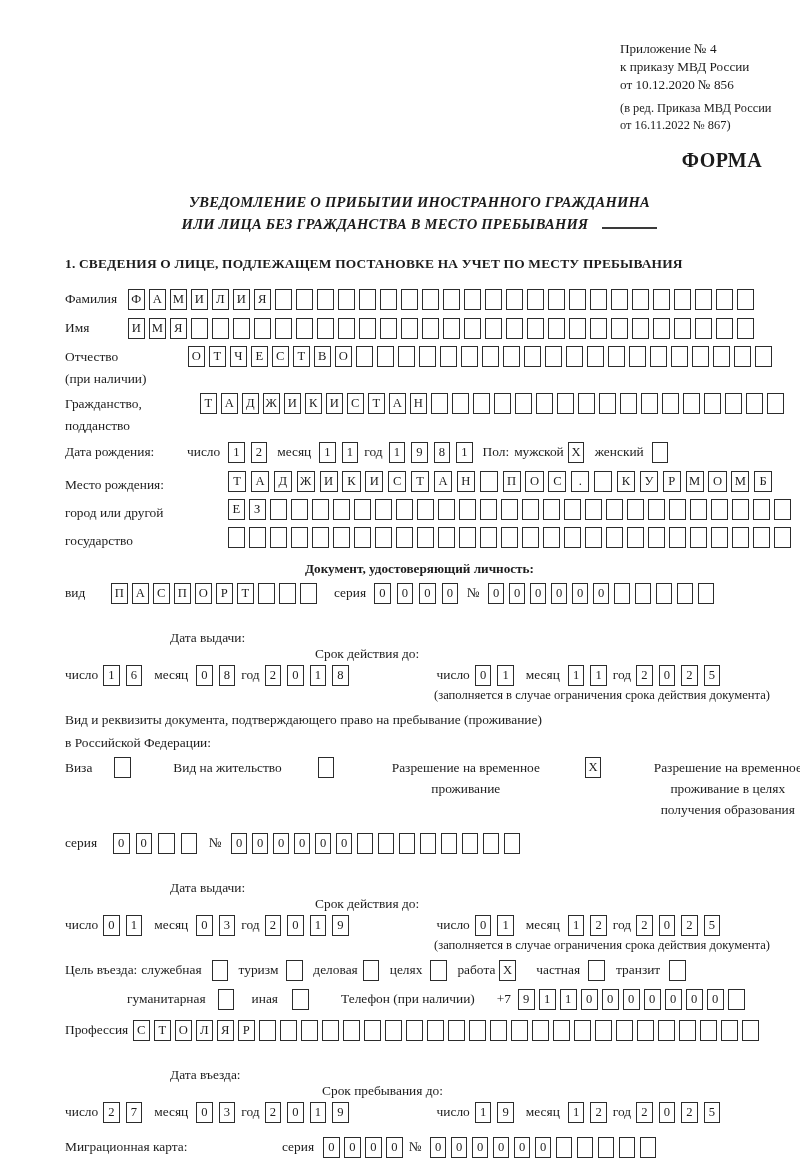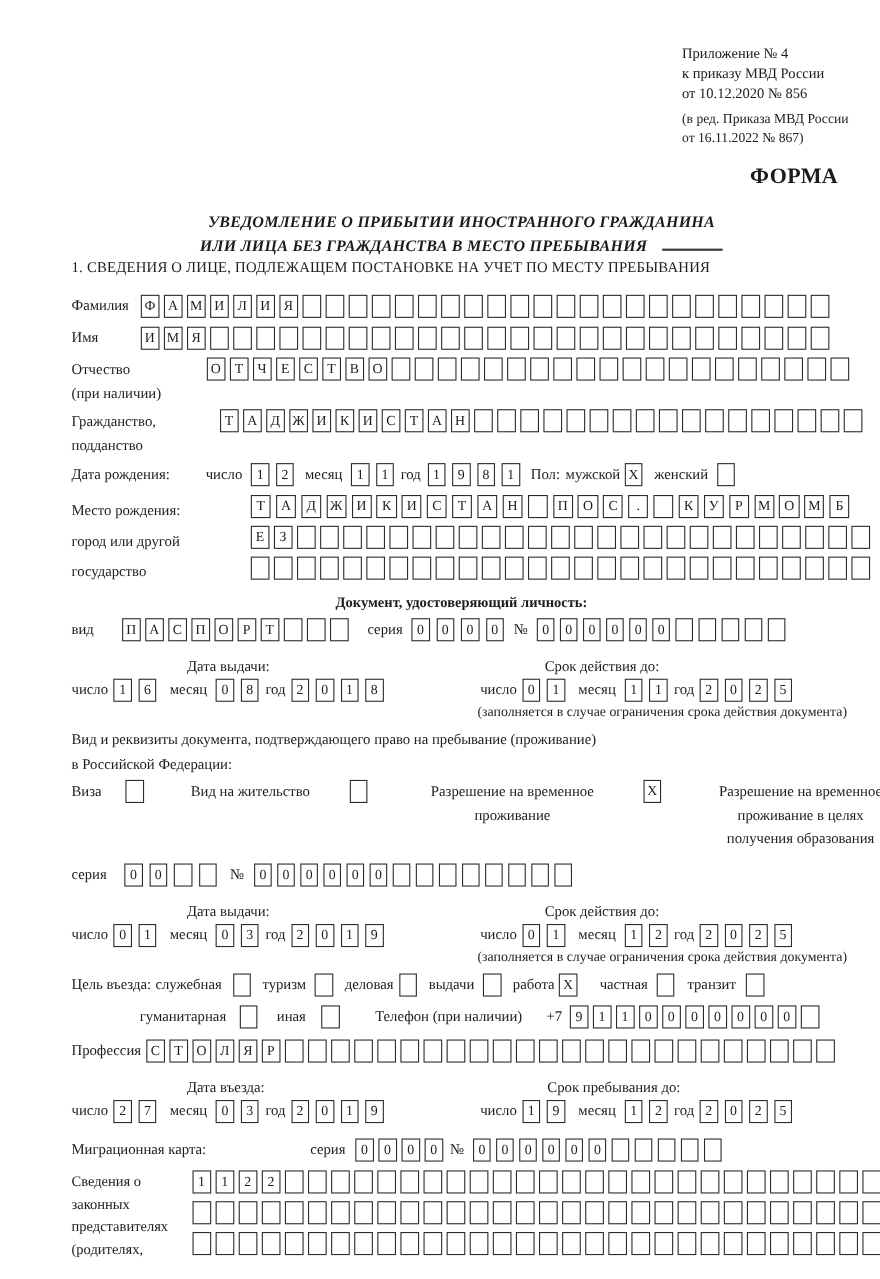"1. СВЕДЕНИЯ О ЛИЦЕ, ПОДЛЕЖАЩЕМ" .sec { font-weight: normal -> bold; margin-top: none -> 21px }
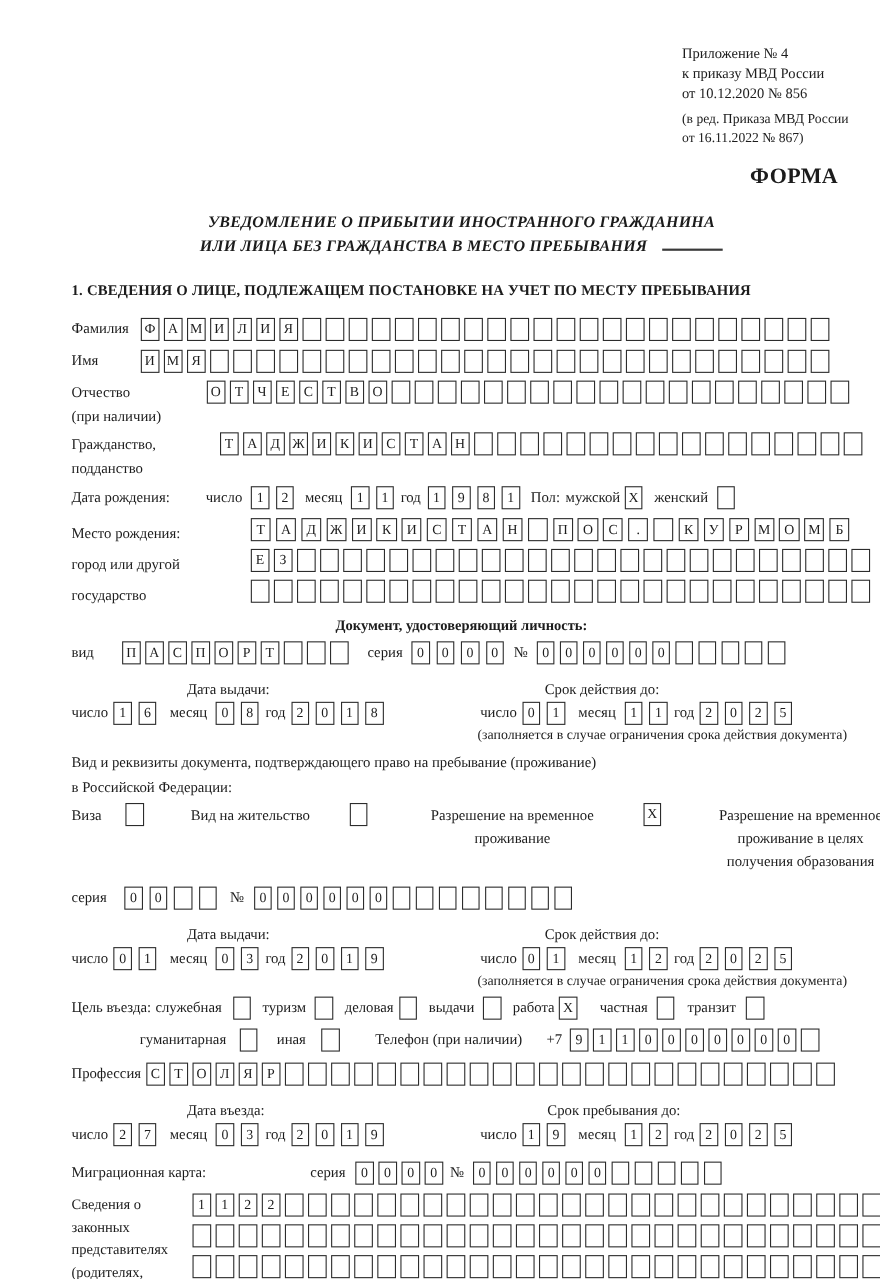"Дата выдачи:" .dlabels { flex-direction: none -> column; margin-top: 15px -> 26px }
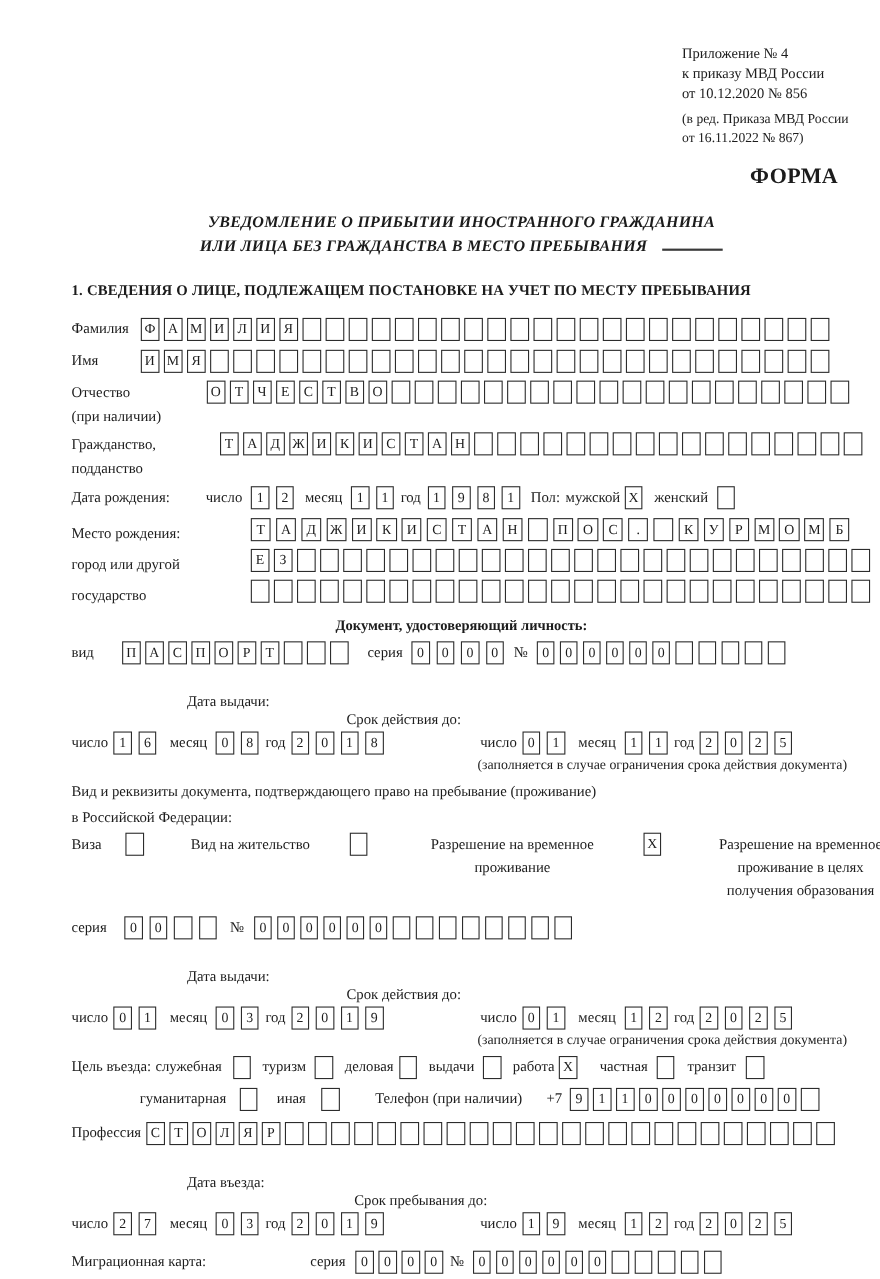"выдачи" span.lbl { text: выдачи -> целях }
